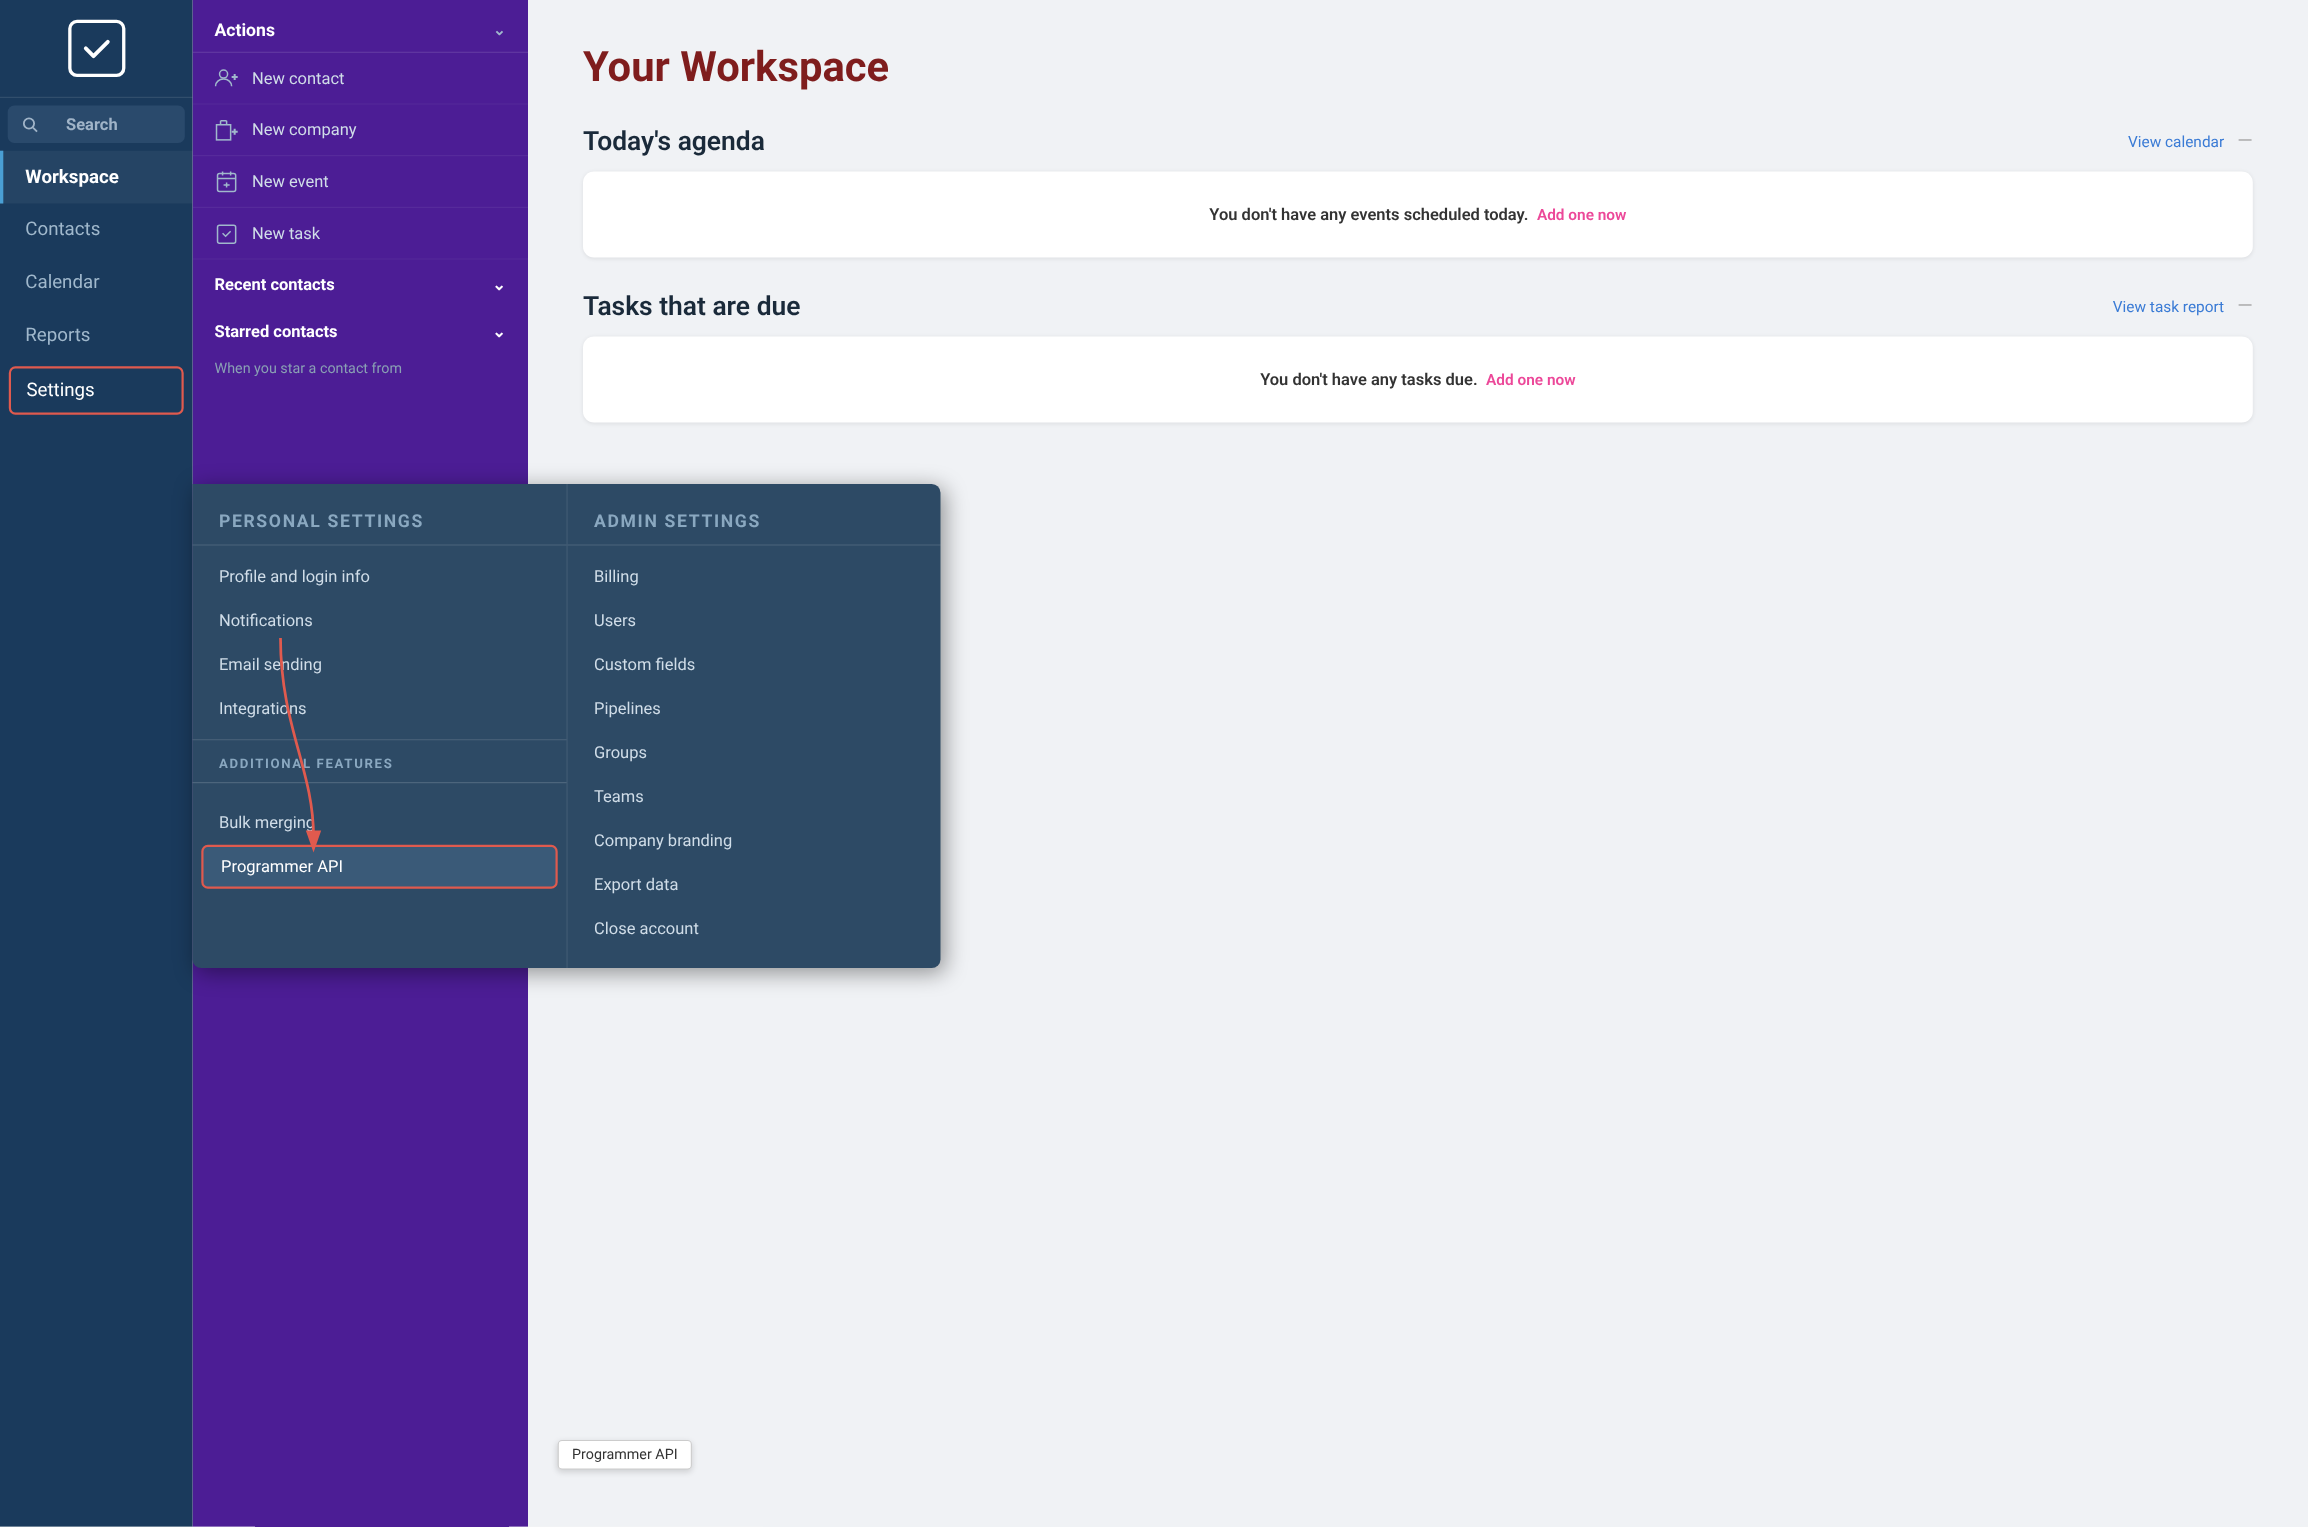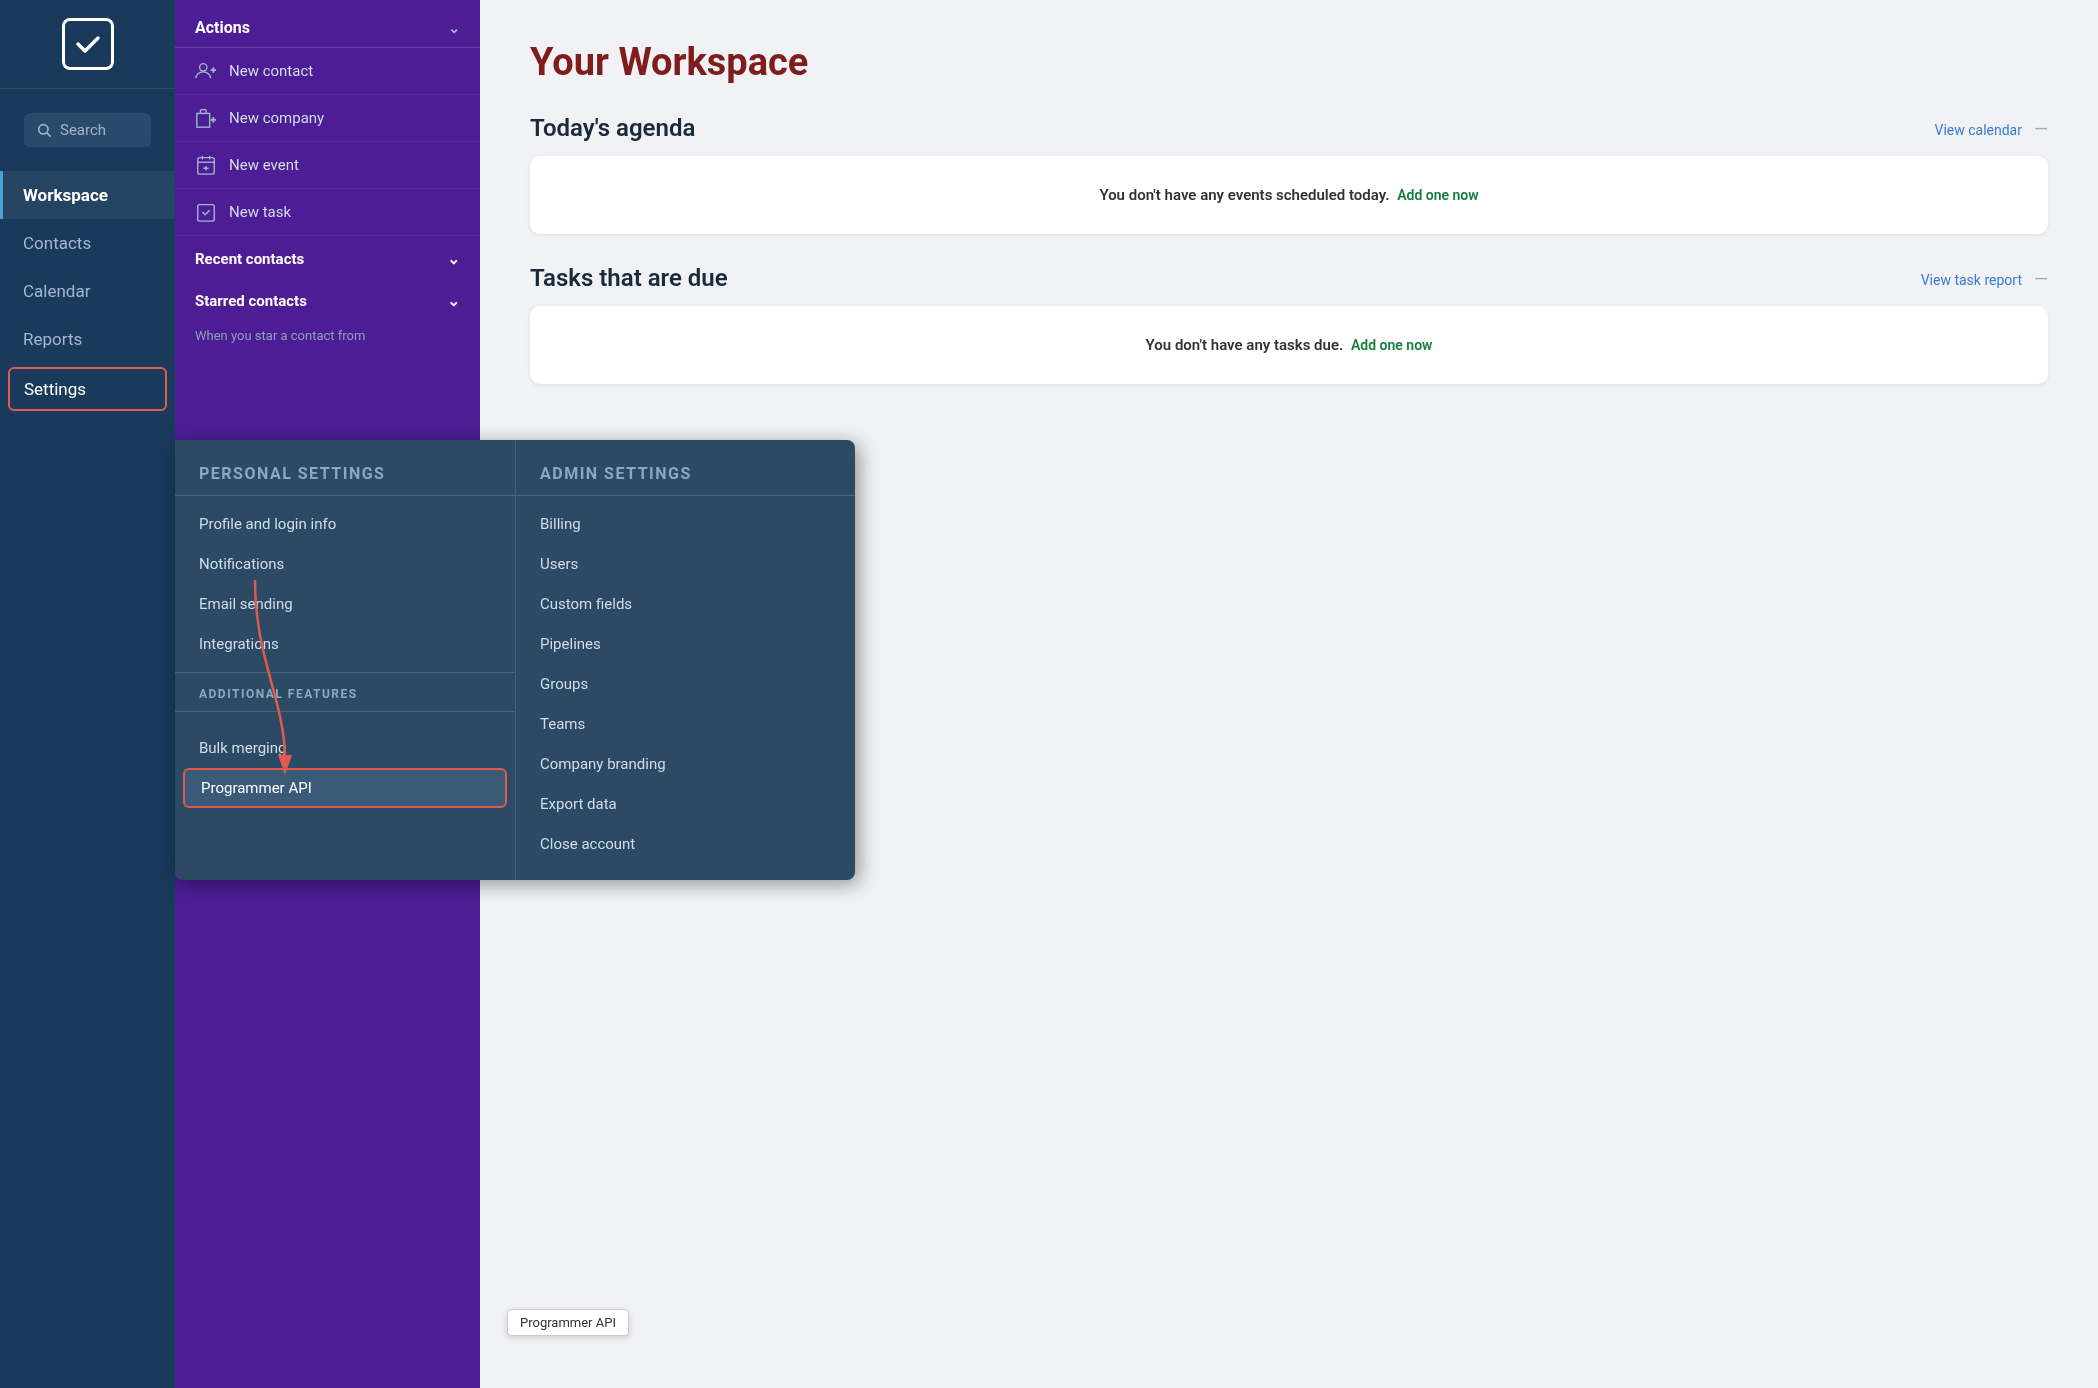"Search" .sidebar-search { font-weight: none -> bold; gap: 8px -> 25px; margin: 24px -> 7px }
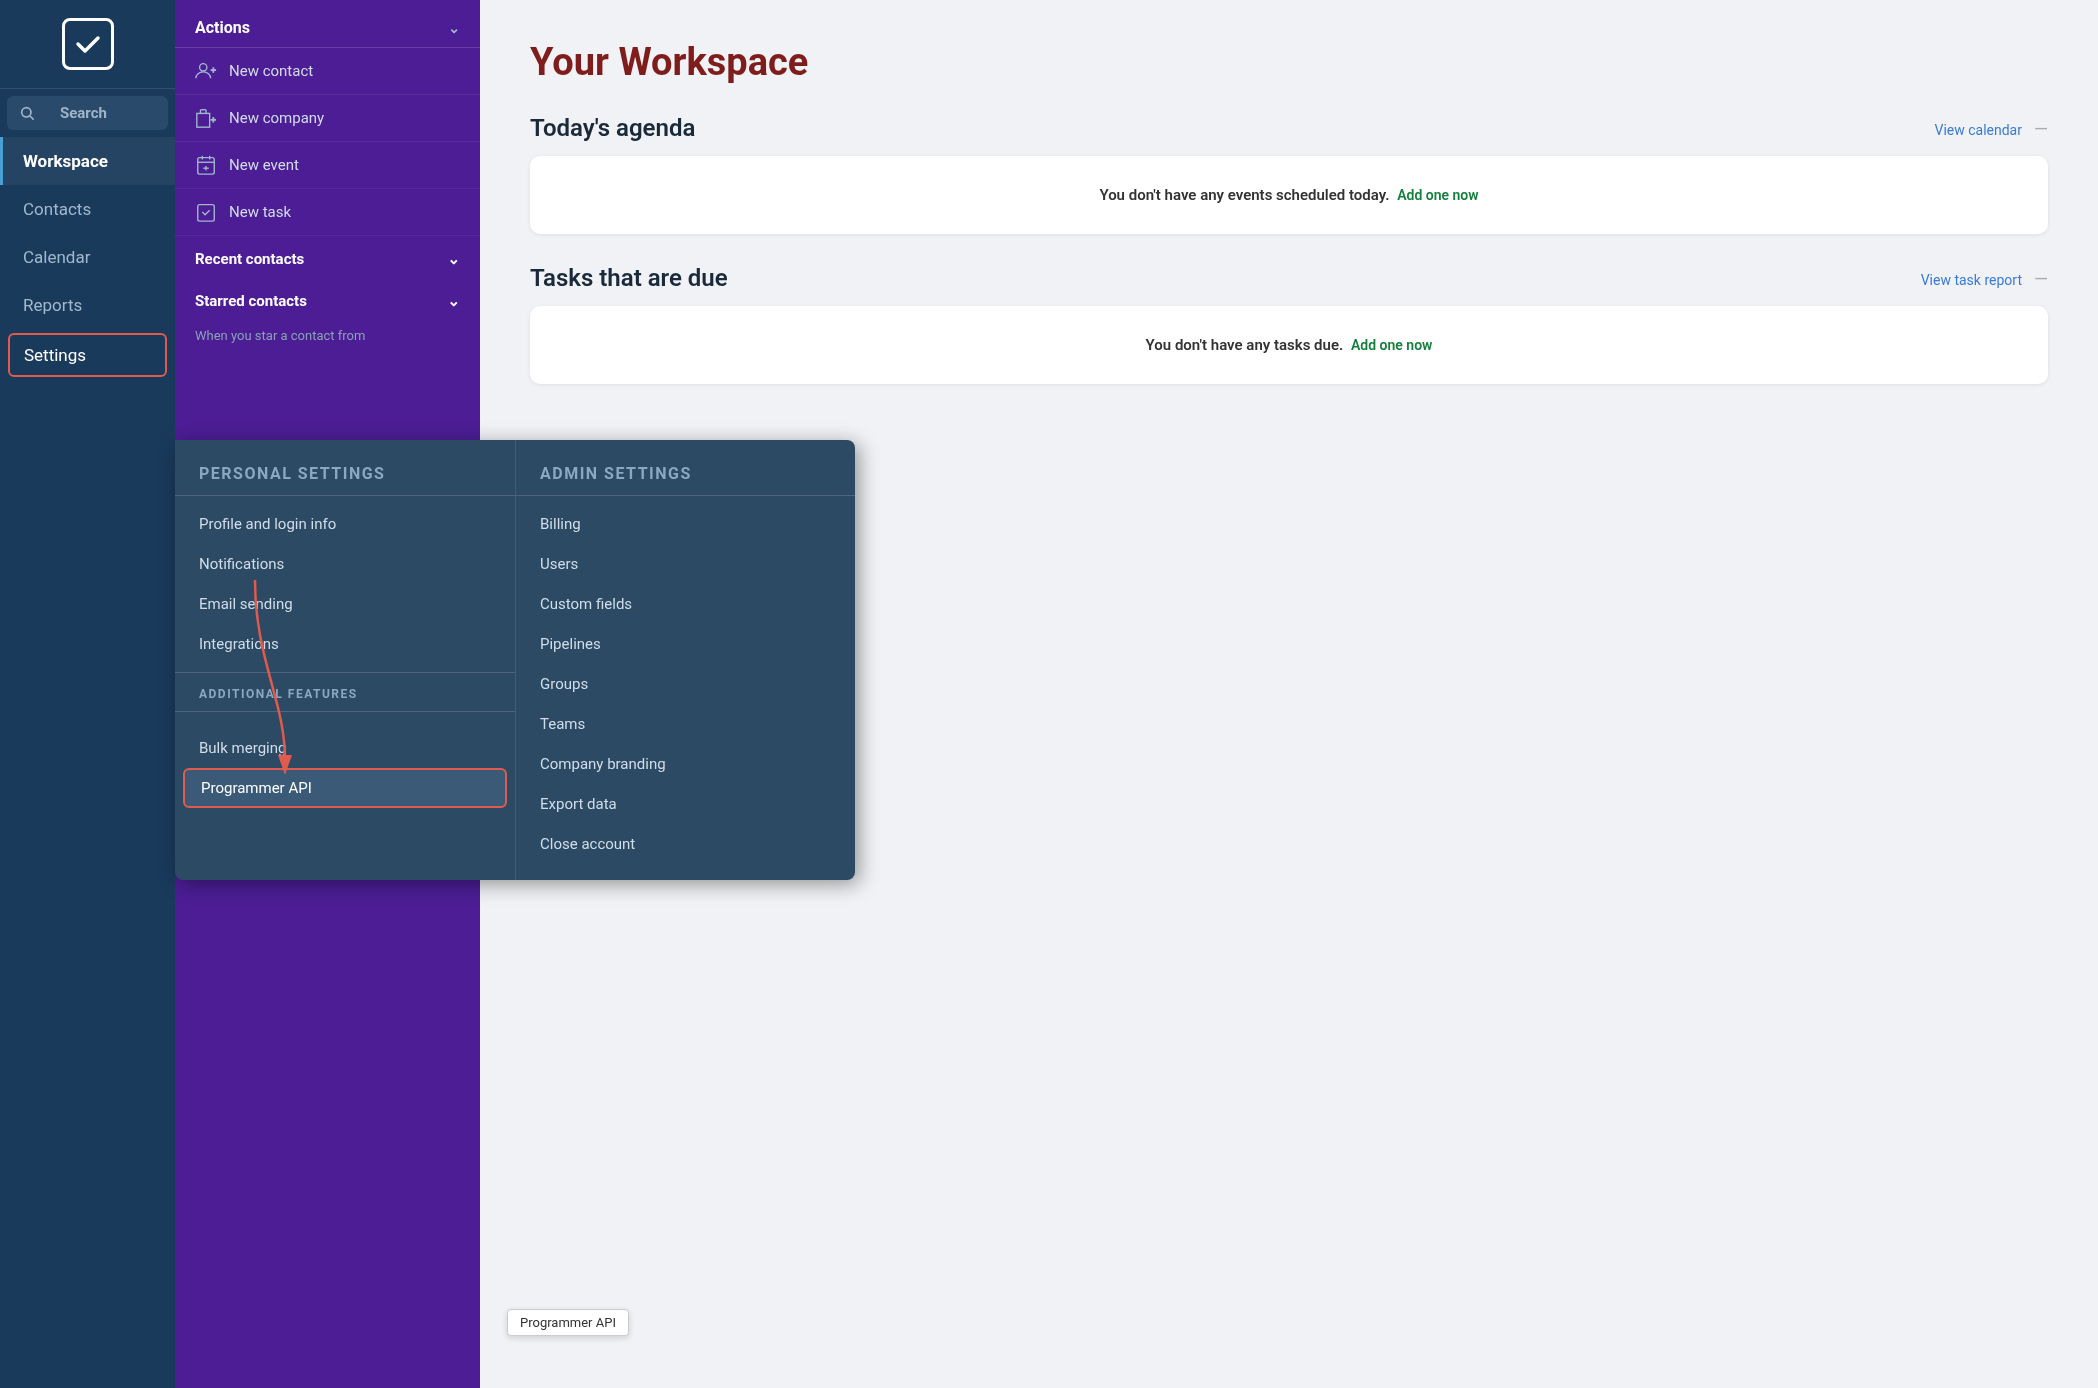"Add one now" .empty-message a { color: #15803d -> #ec4899 }
